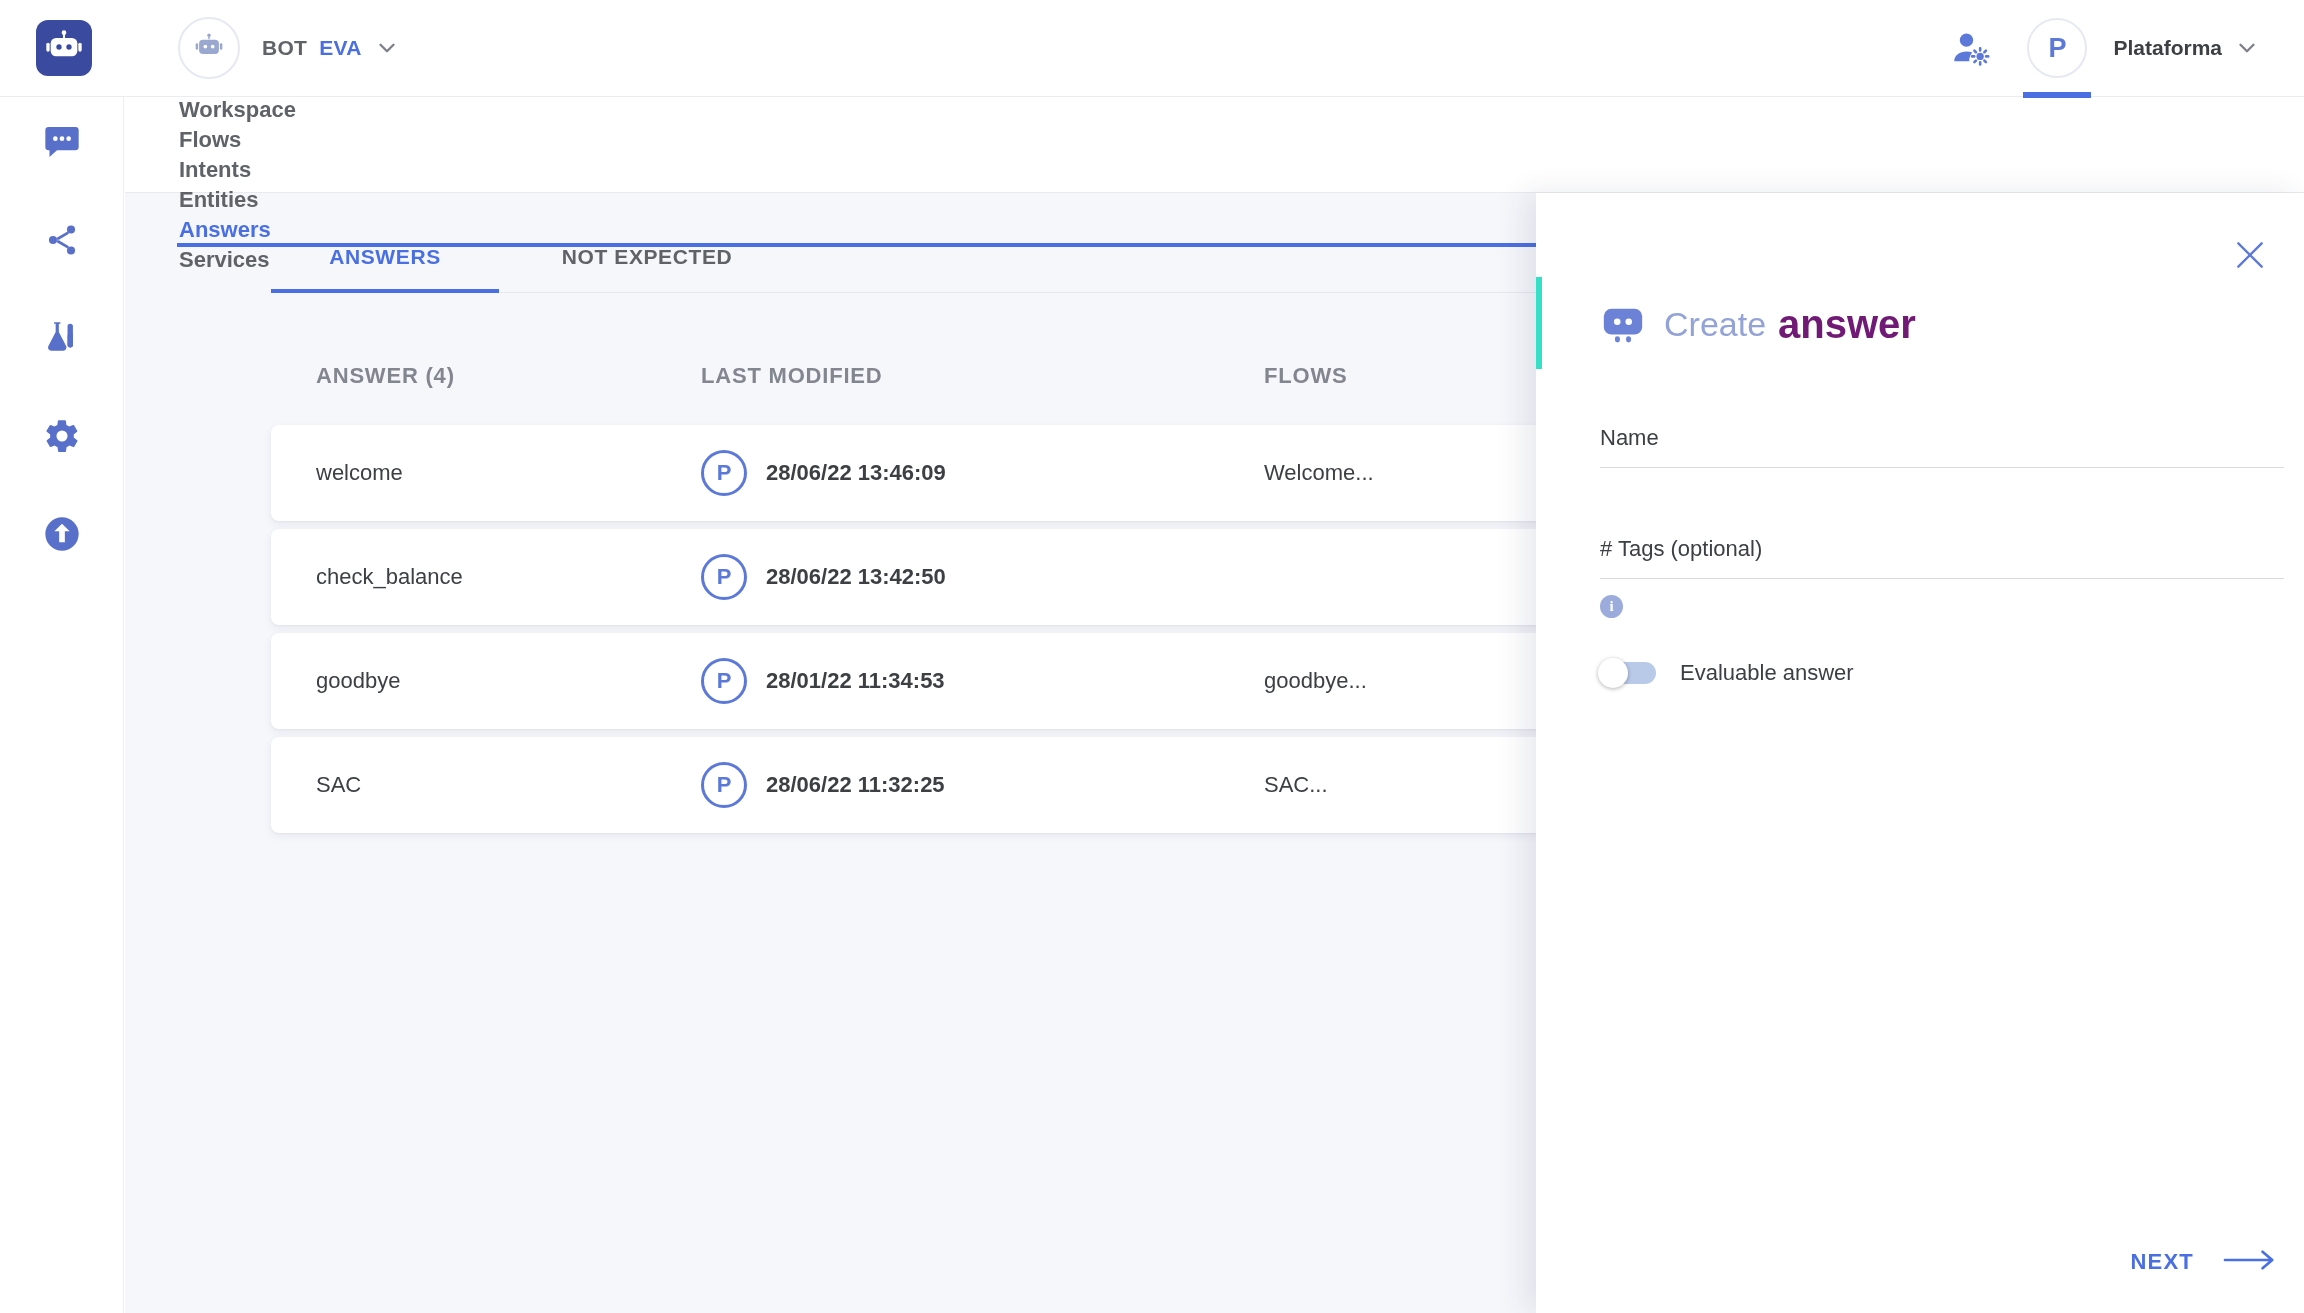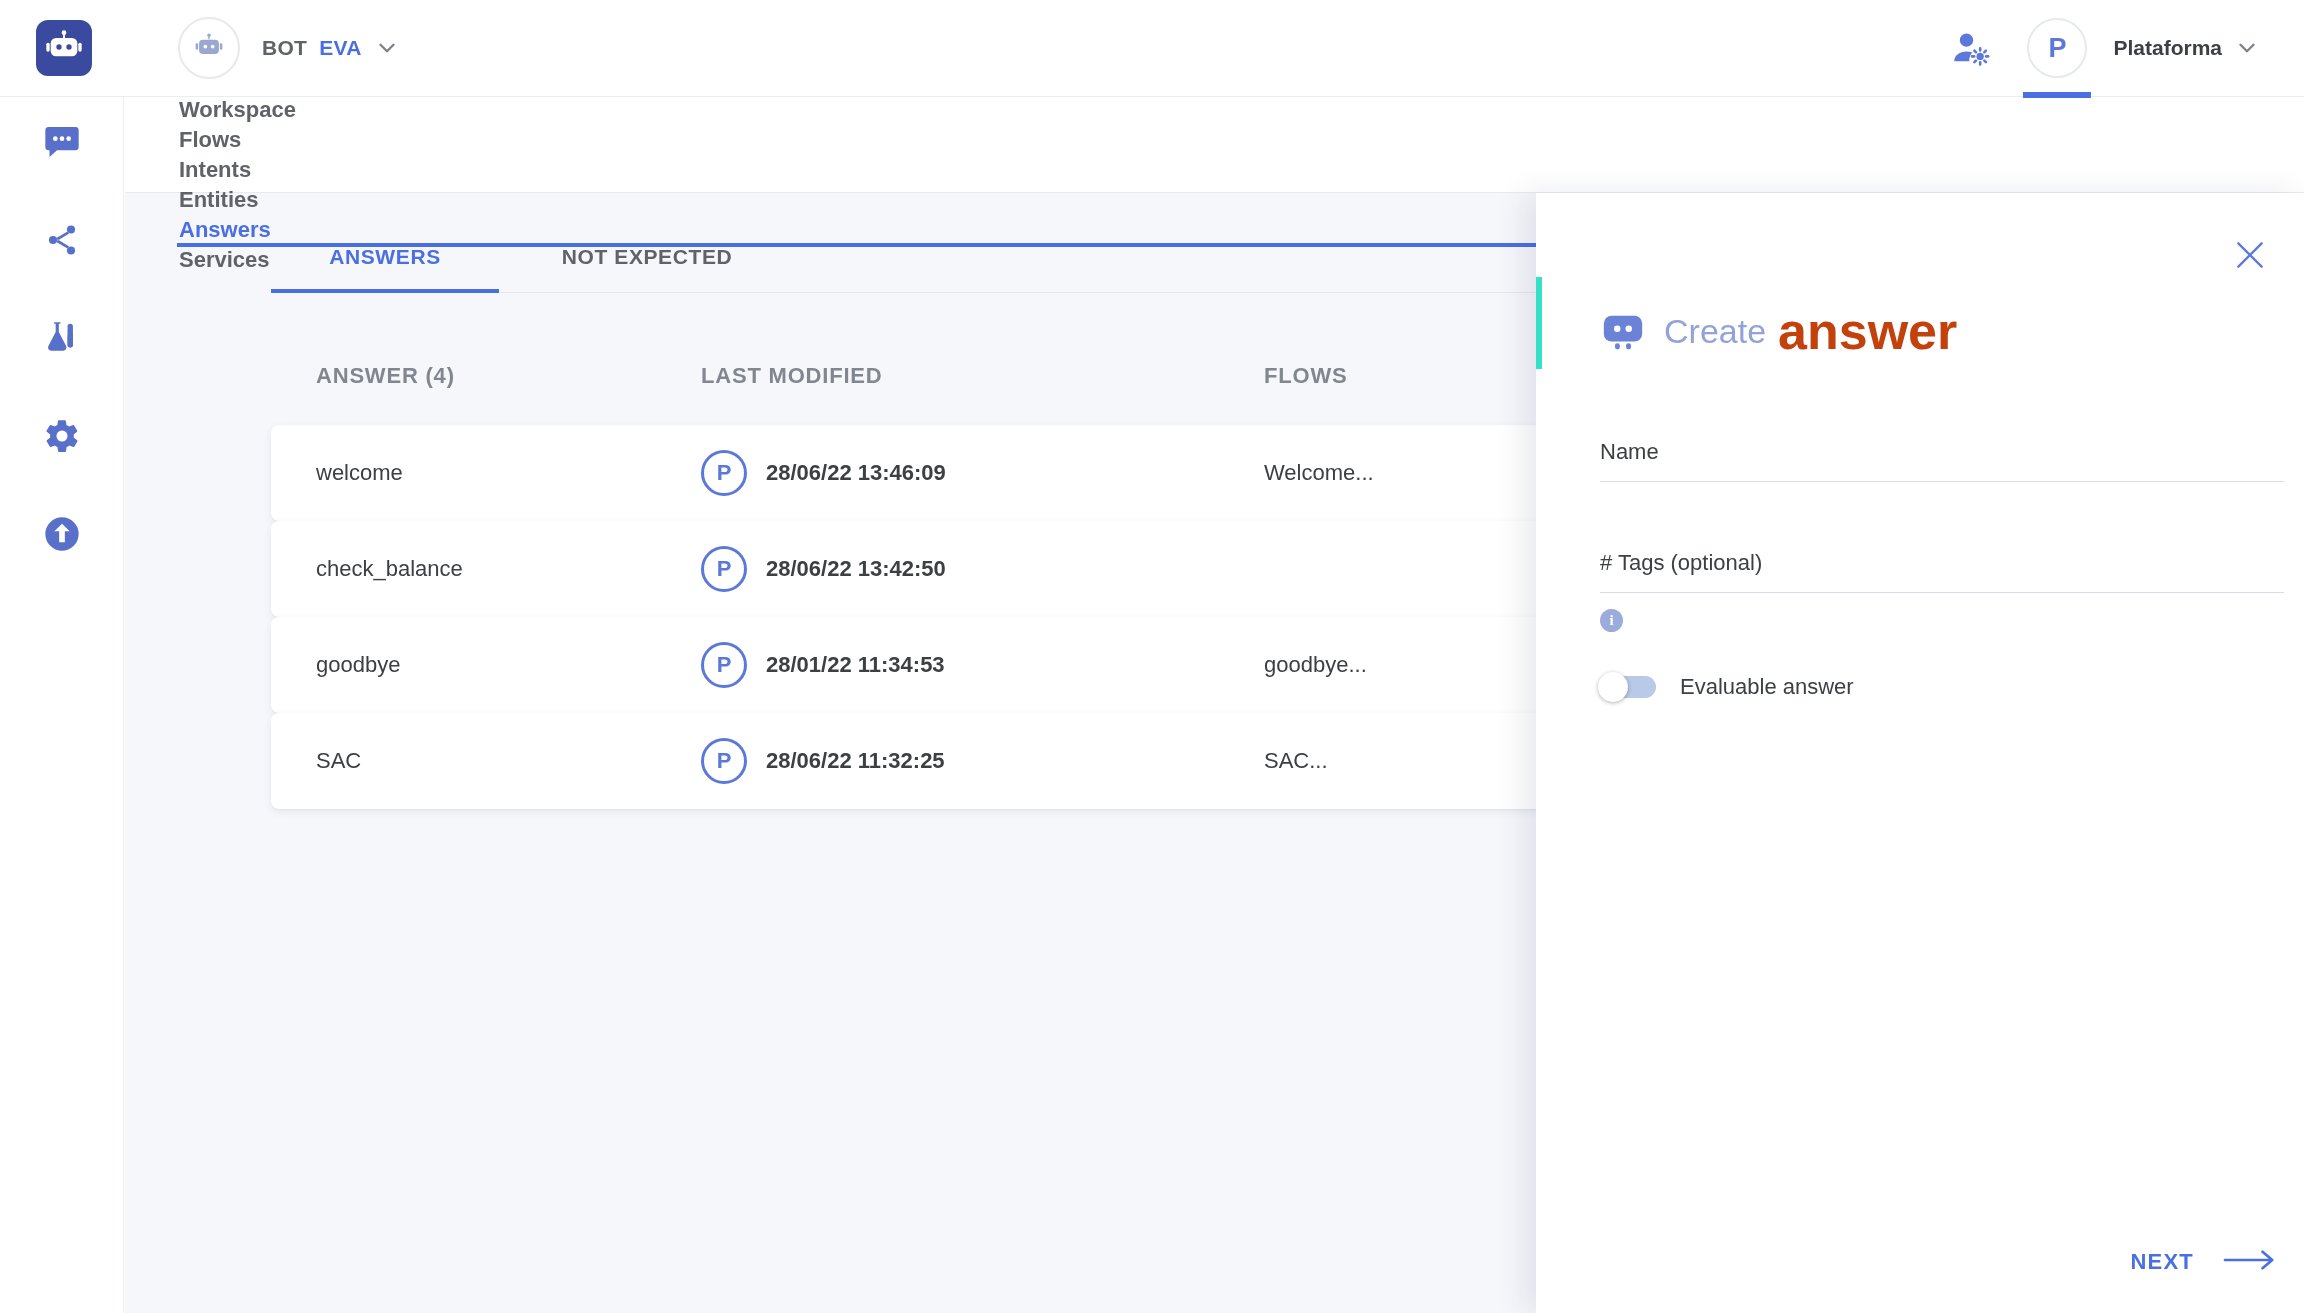"answer" .title-bold { color: #c2410c -> #701a75; font-size: 52px -> 40px }
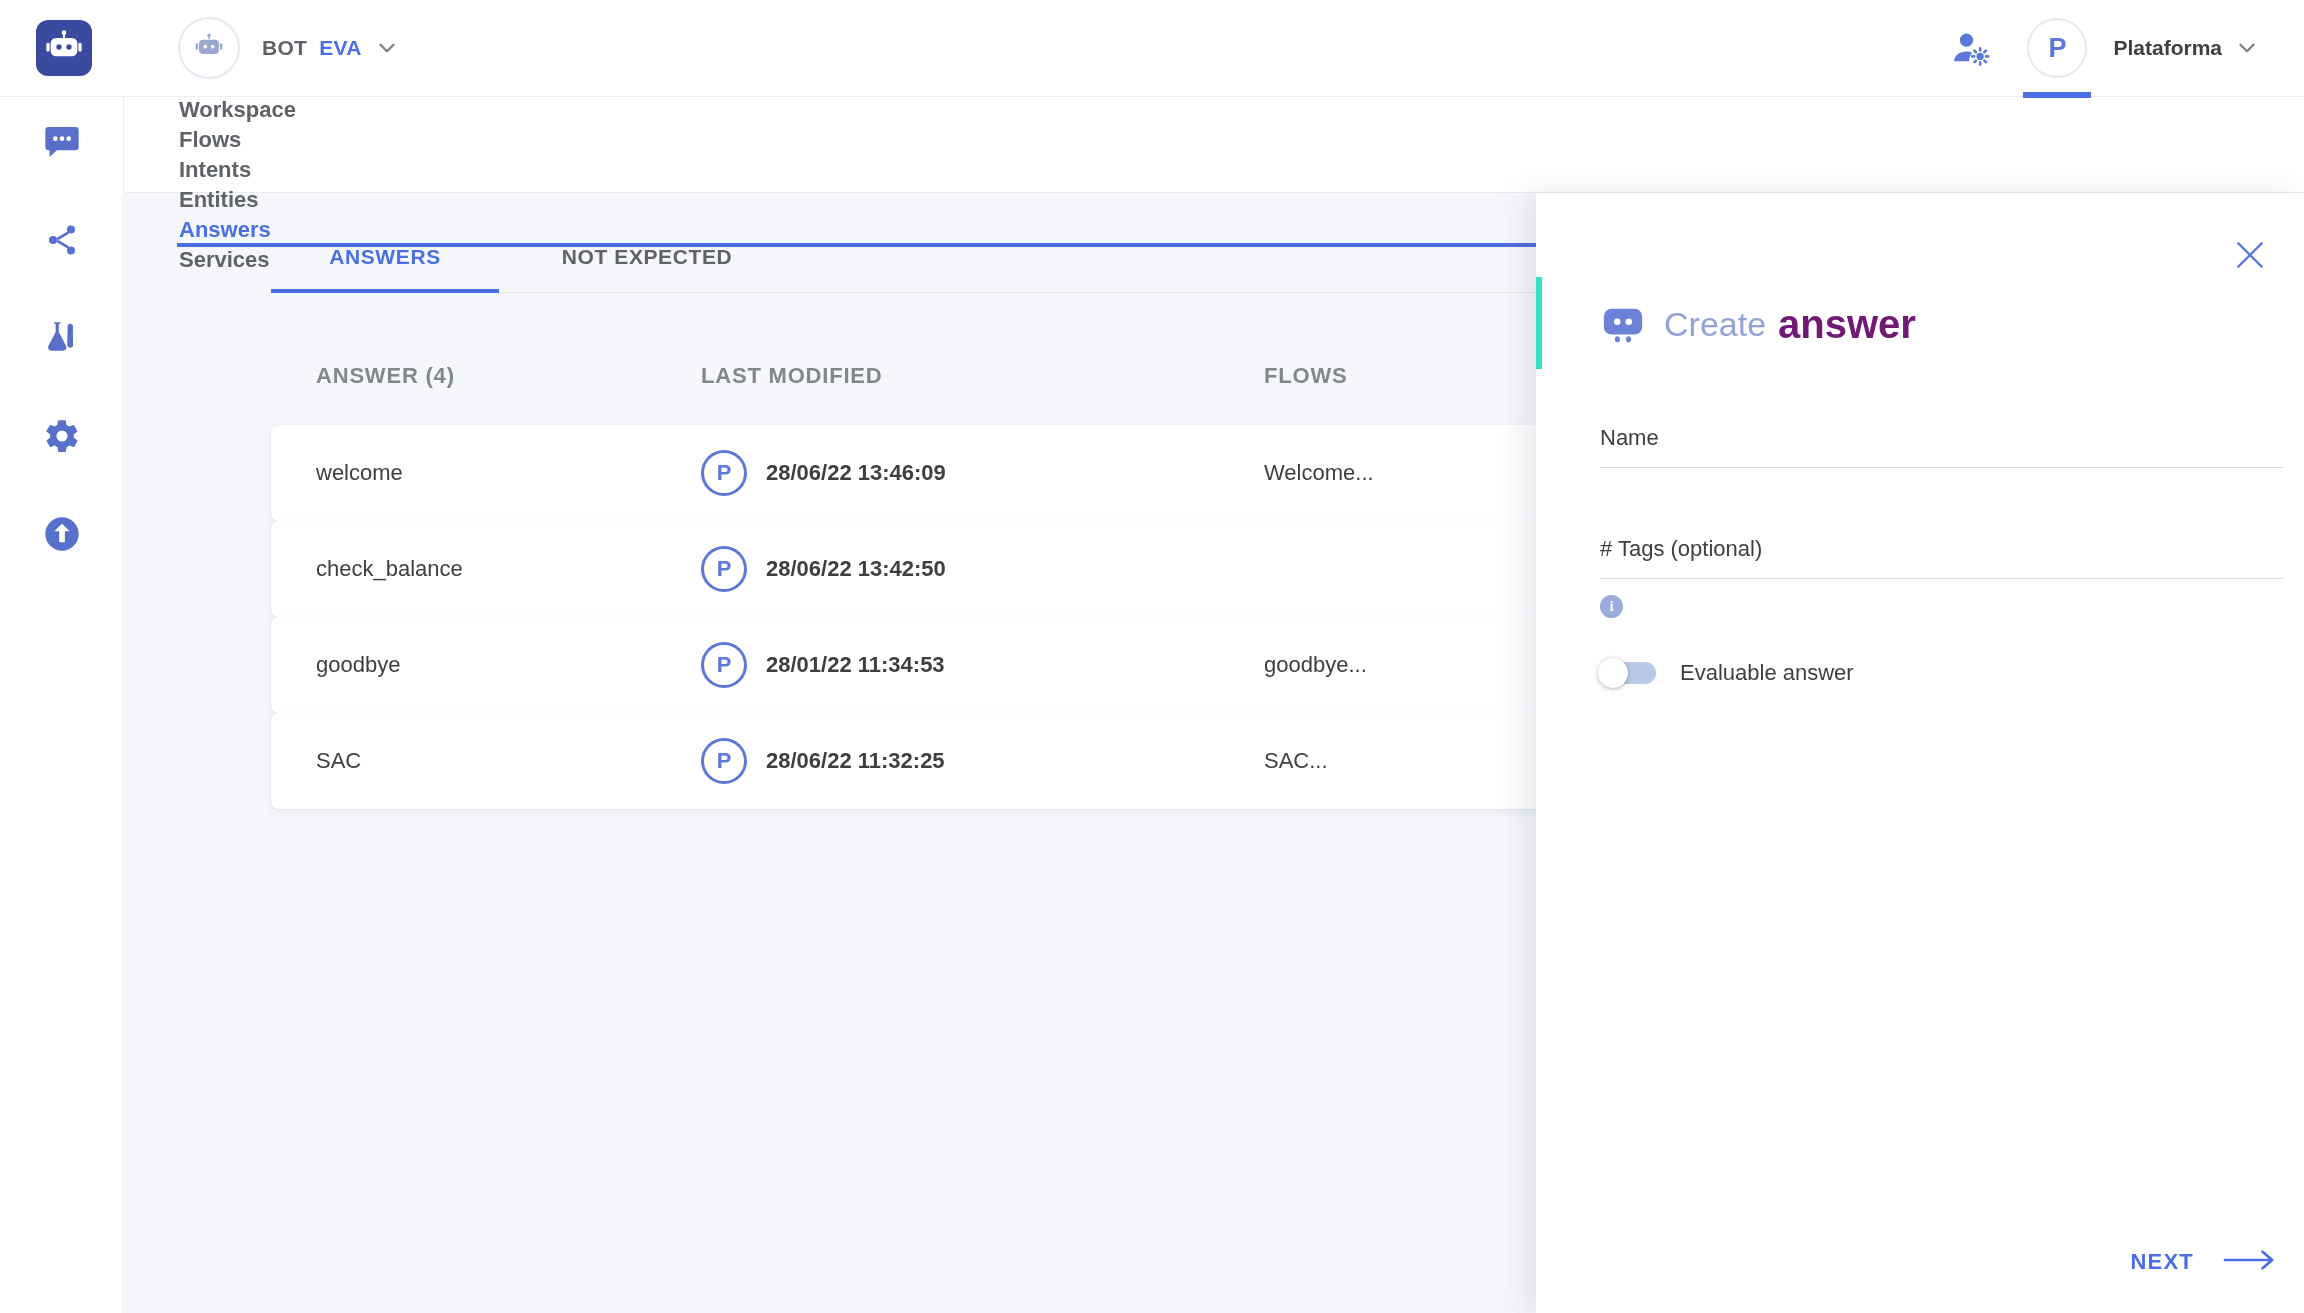"welcome" .row { margin-bottom: 0 -> 8px }
